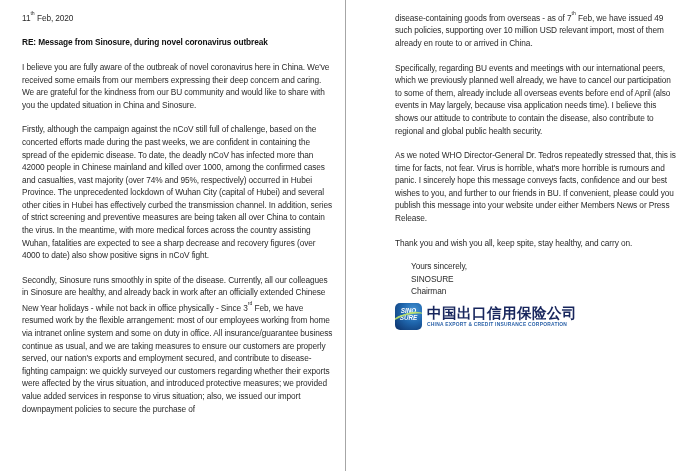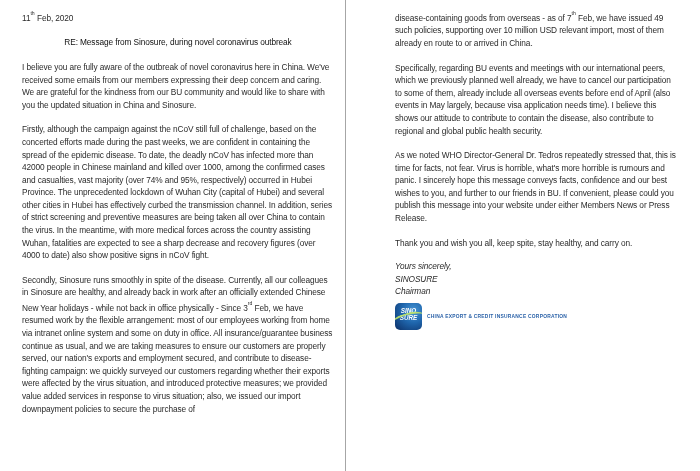"RE: Message from Sinosure, during" .subject { font-weight: normal -> bold; text-align: center -> none }
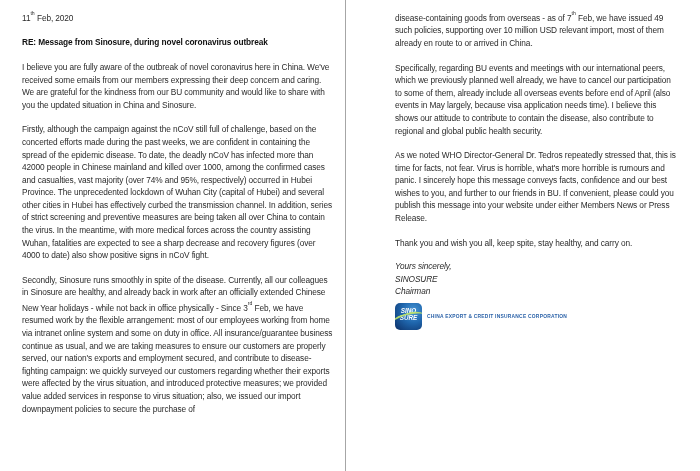"Yours sincerely," .signature-block p { font-style: italic -> none; margin: 0 0 1px 0 -> 0 0 1px 16px }
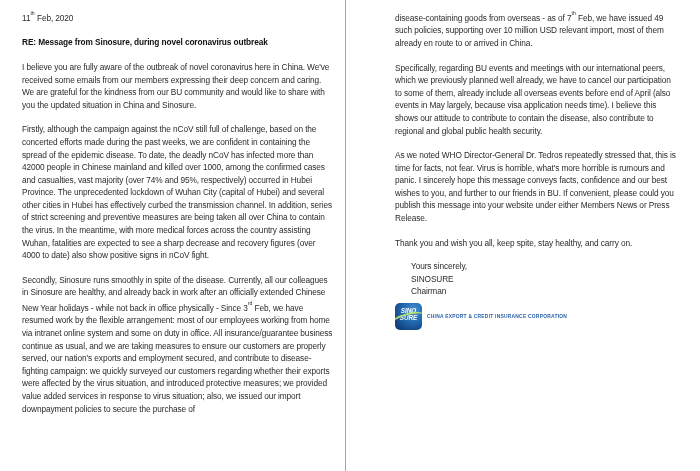"中国出口信用保险公司" div.logo-cn { html: none -> <div>中国出口信用保险公司</div> }
